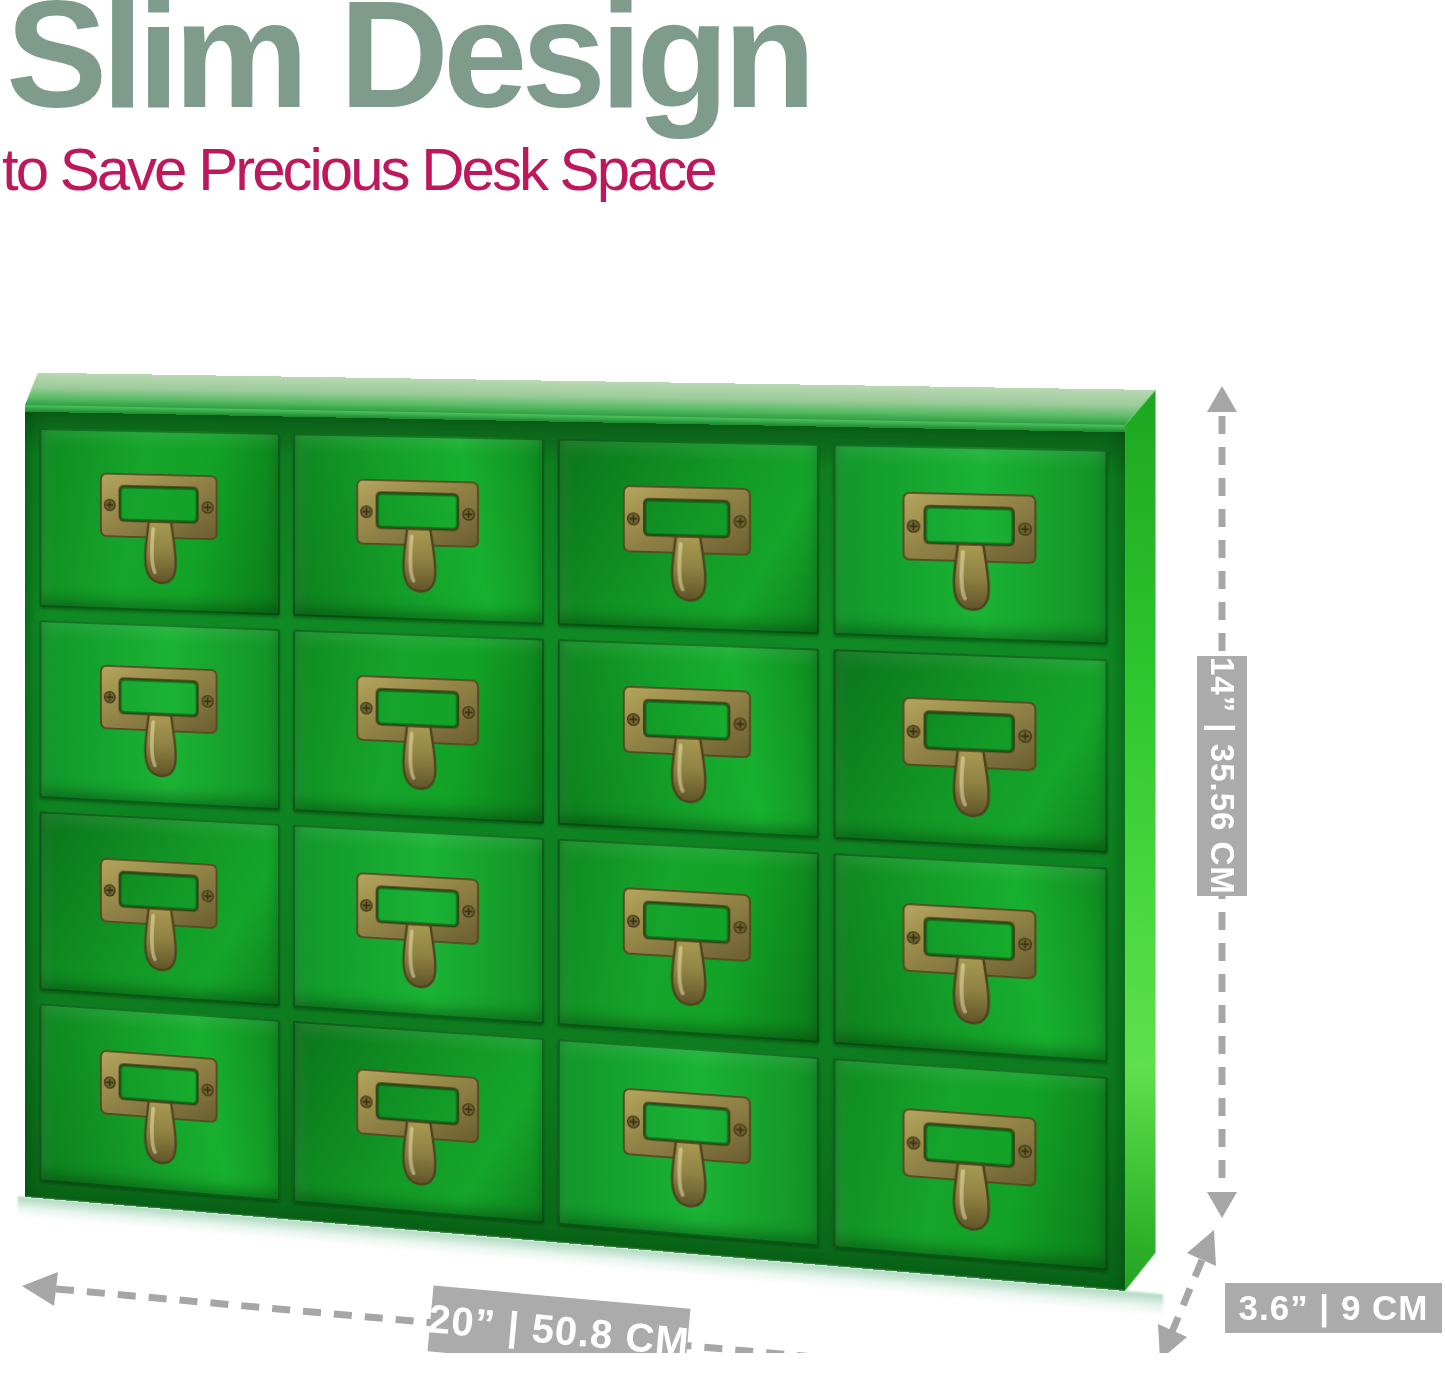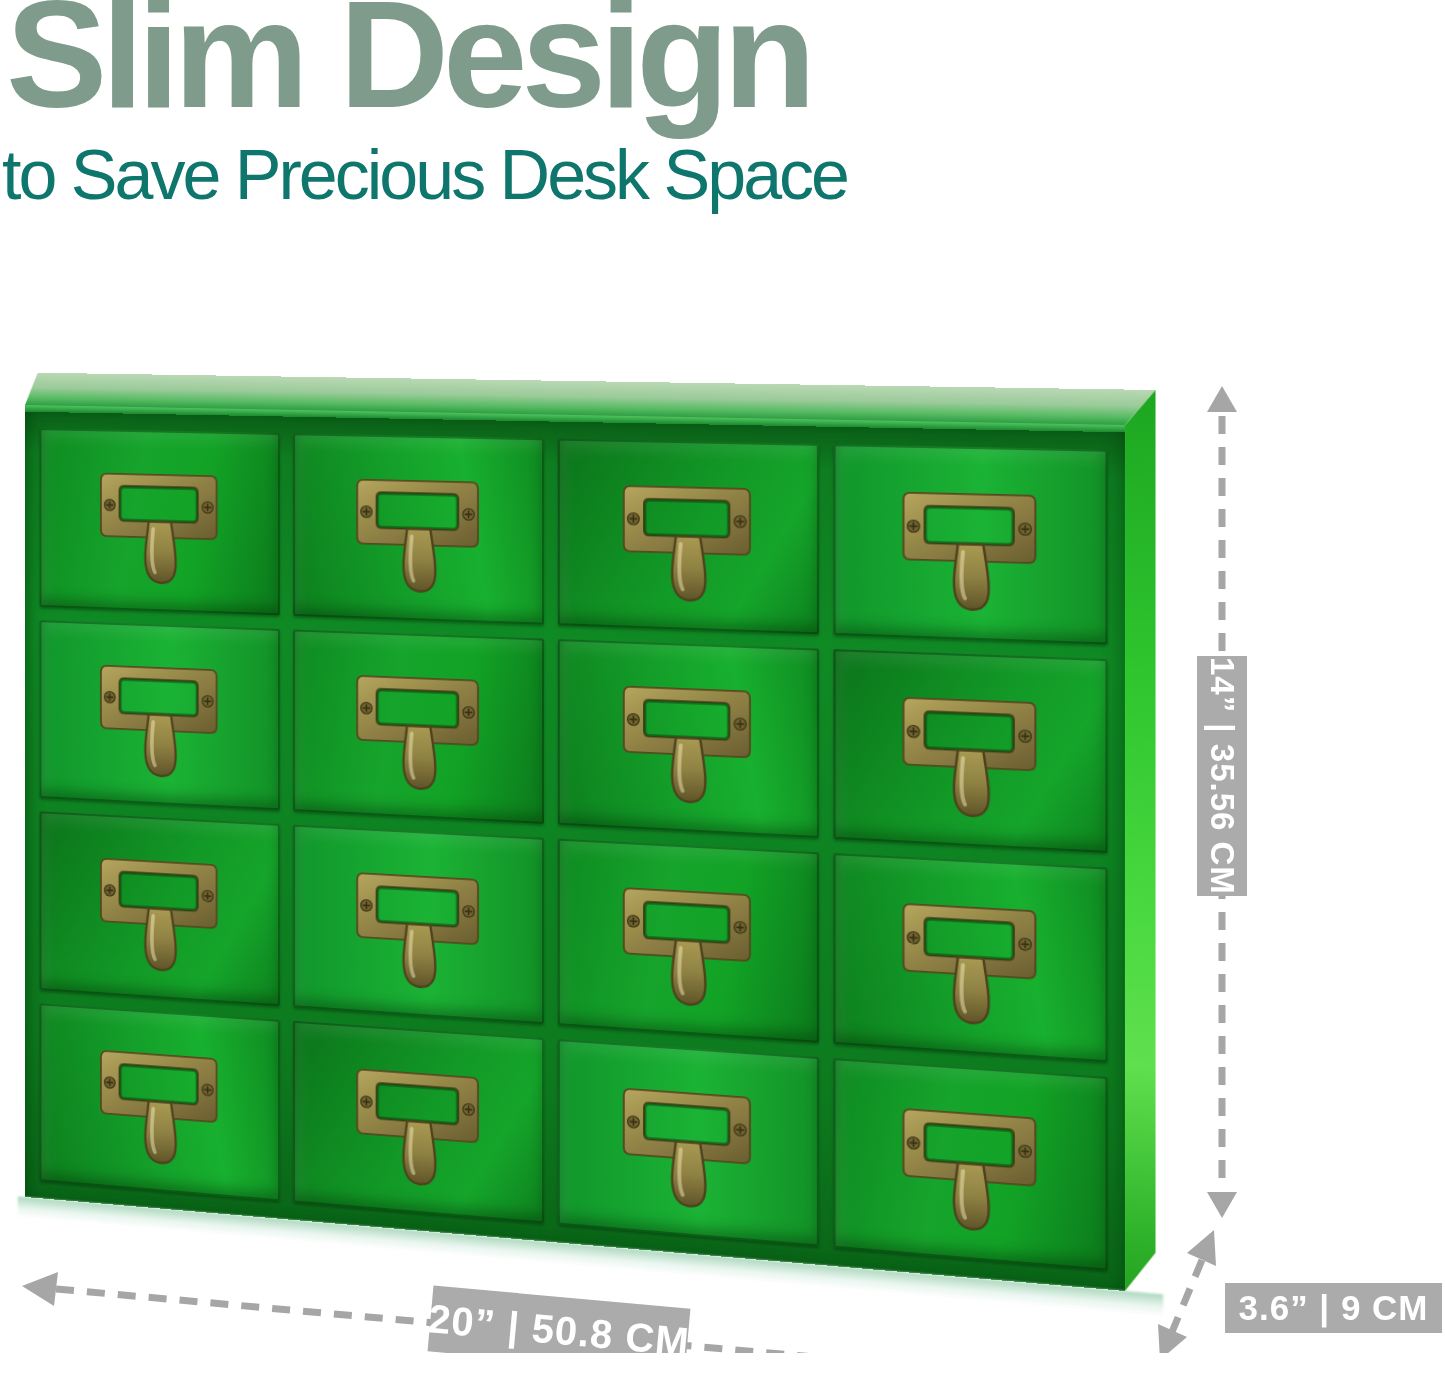"to Save Precious Desk Space" .subtitle { color: #0f766e -> #be185d; font-size: 70px -> 60px }
